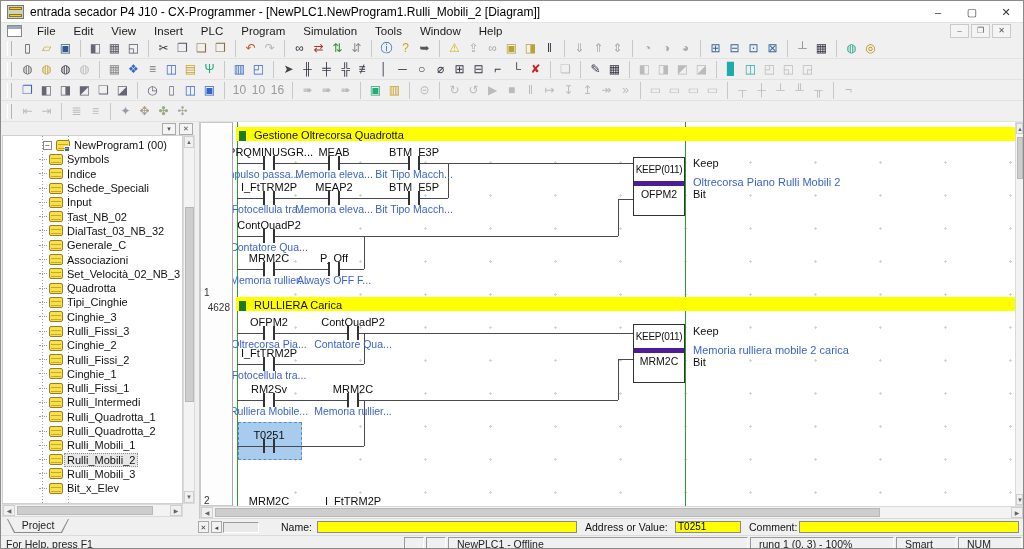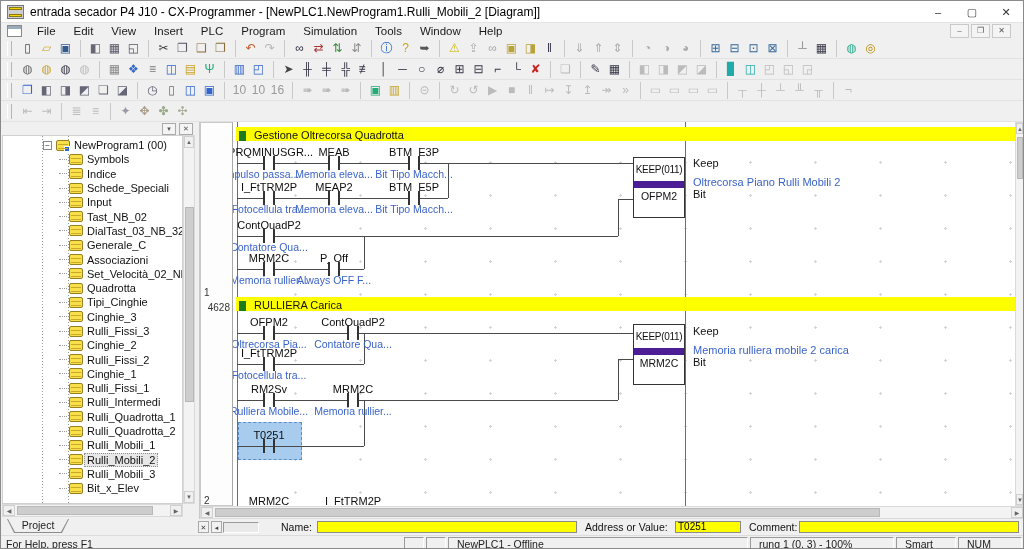"Symbols" .trow.child { padding-left: 56px -> 36px }
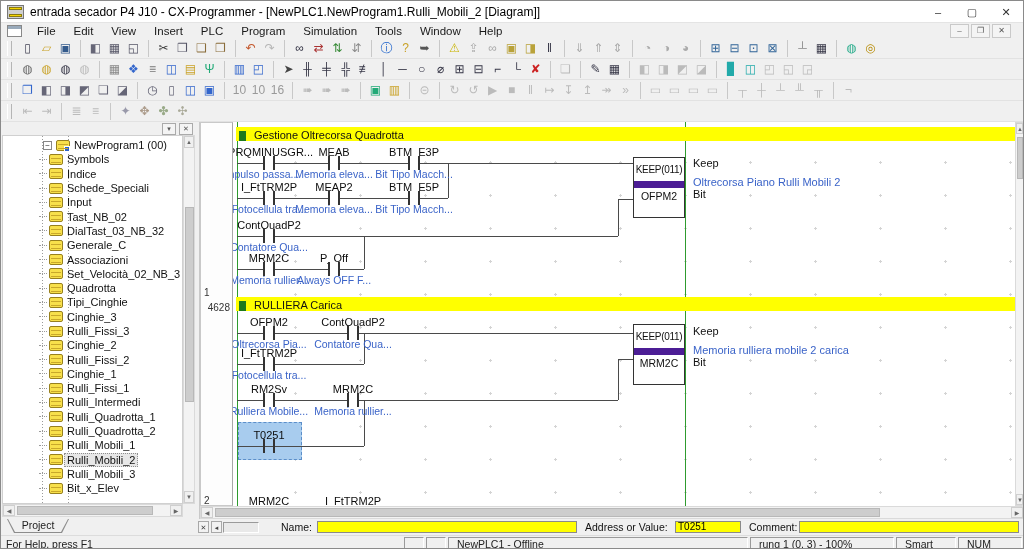"KEEP(011)" .kbox .instr { border-bottom: 7px solid #4c1d95 -> 5px solid #4c1d95 }
